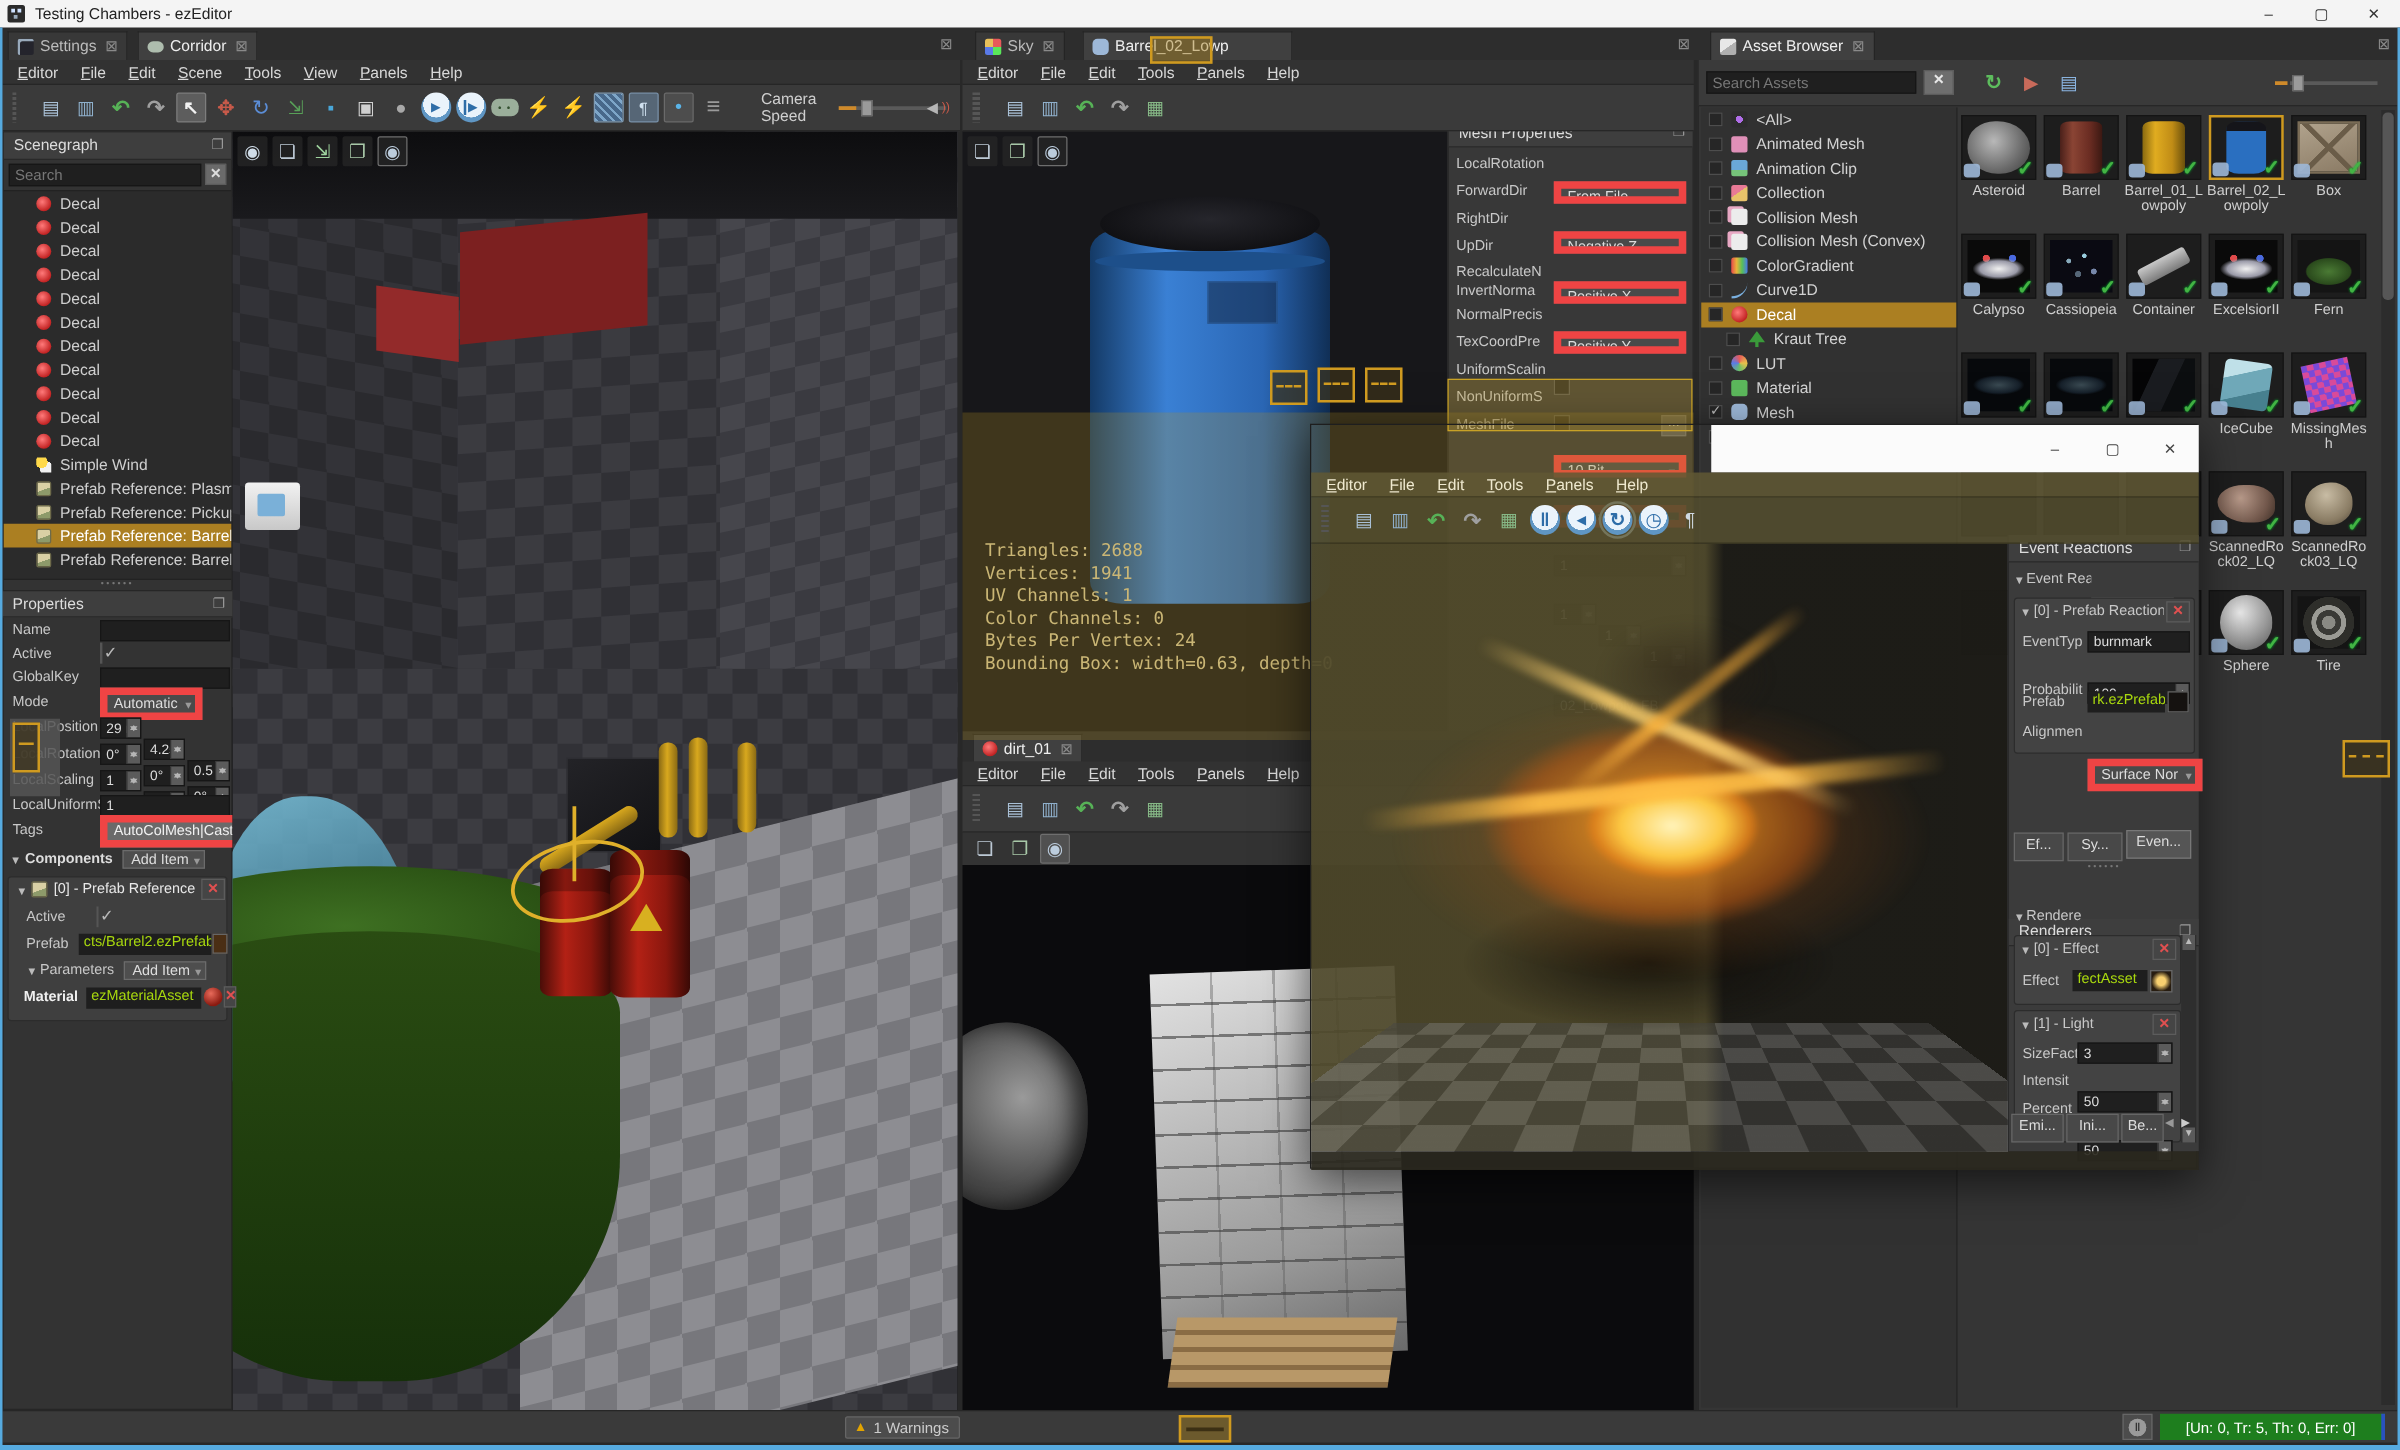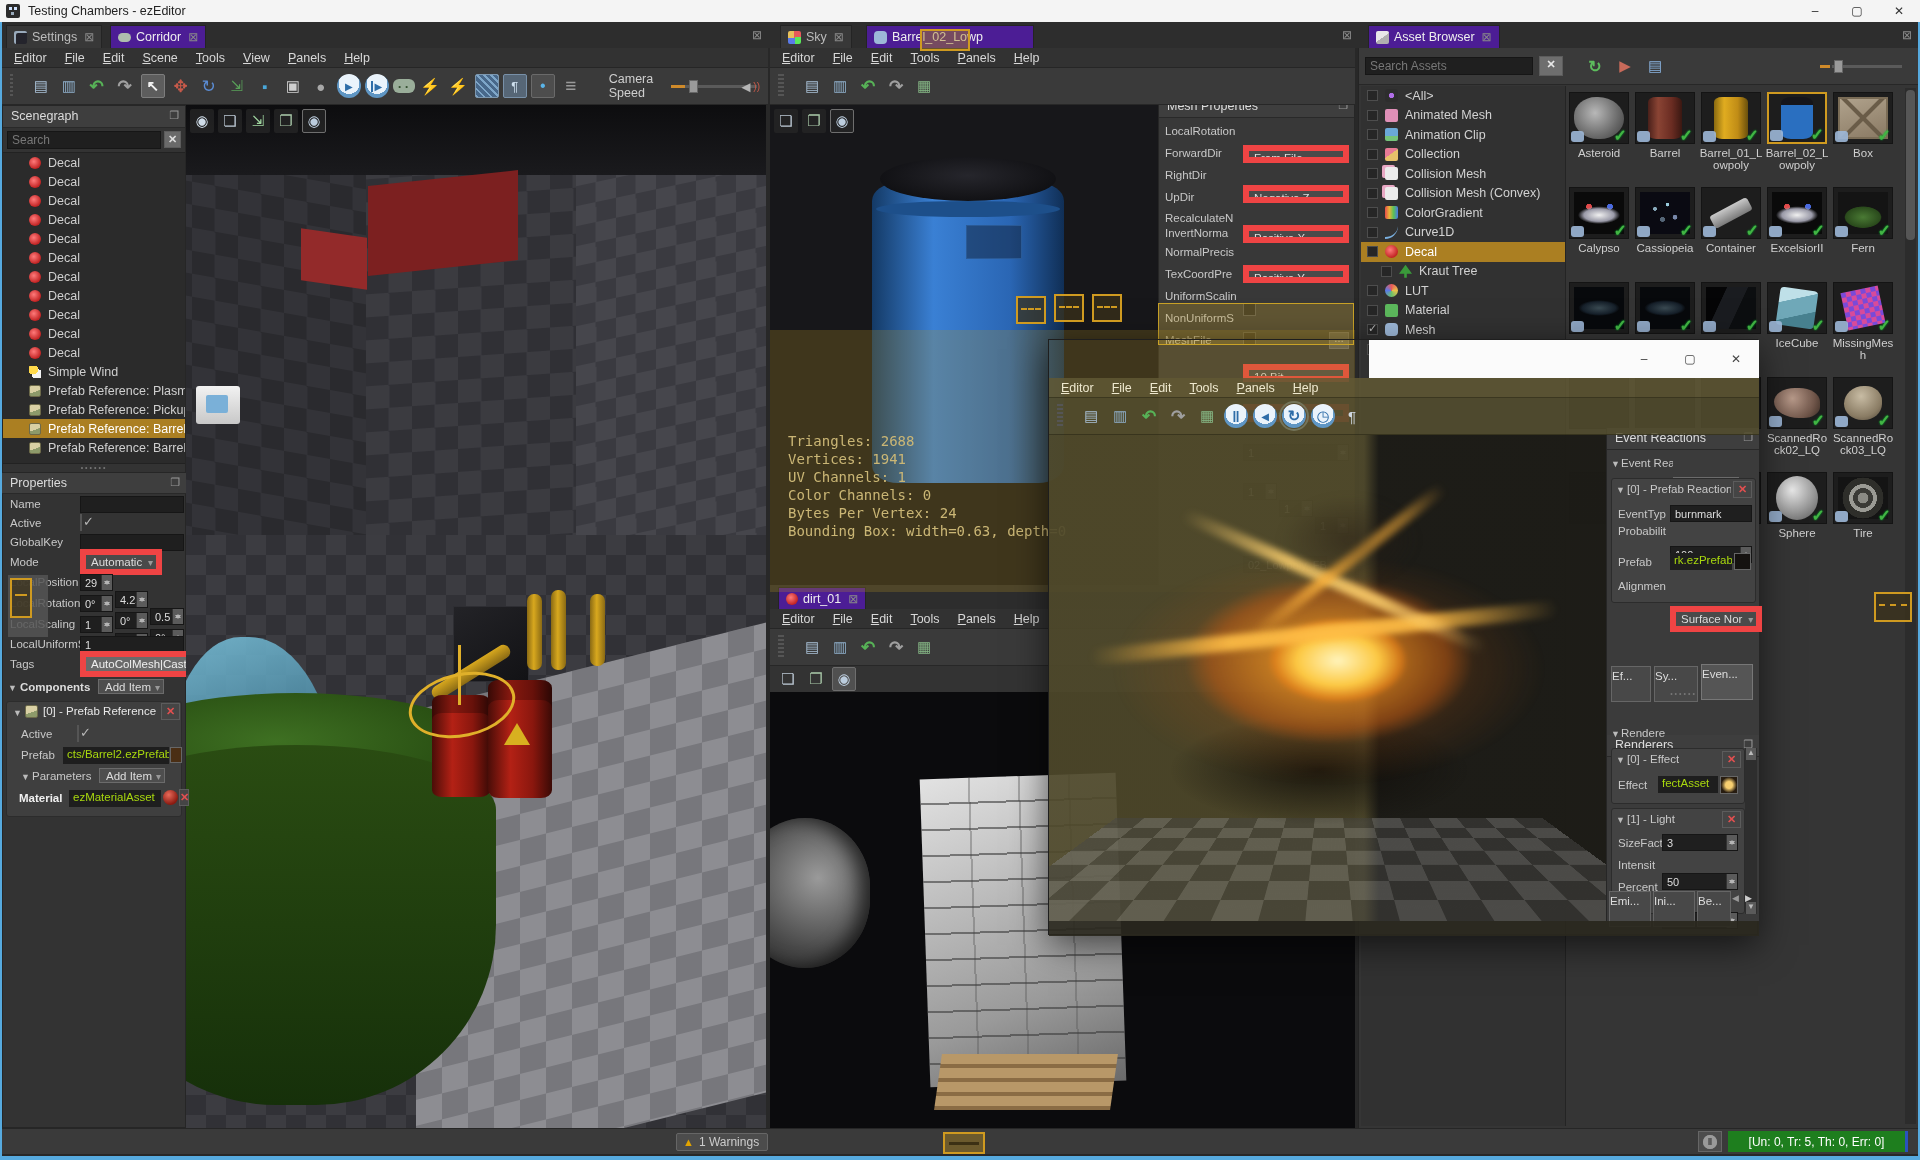"Corridor" .dtab.act { background: #4c1d95 -> #404040 }
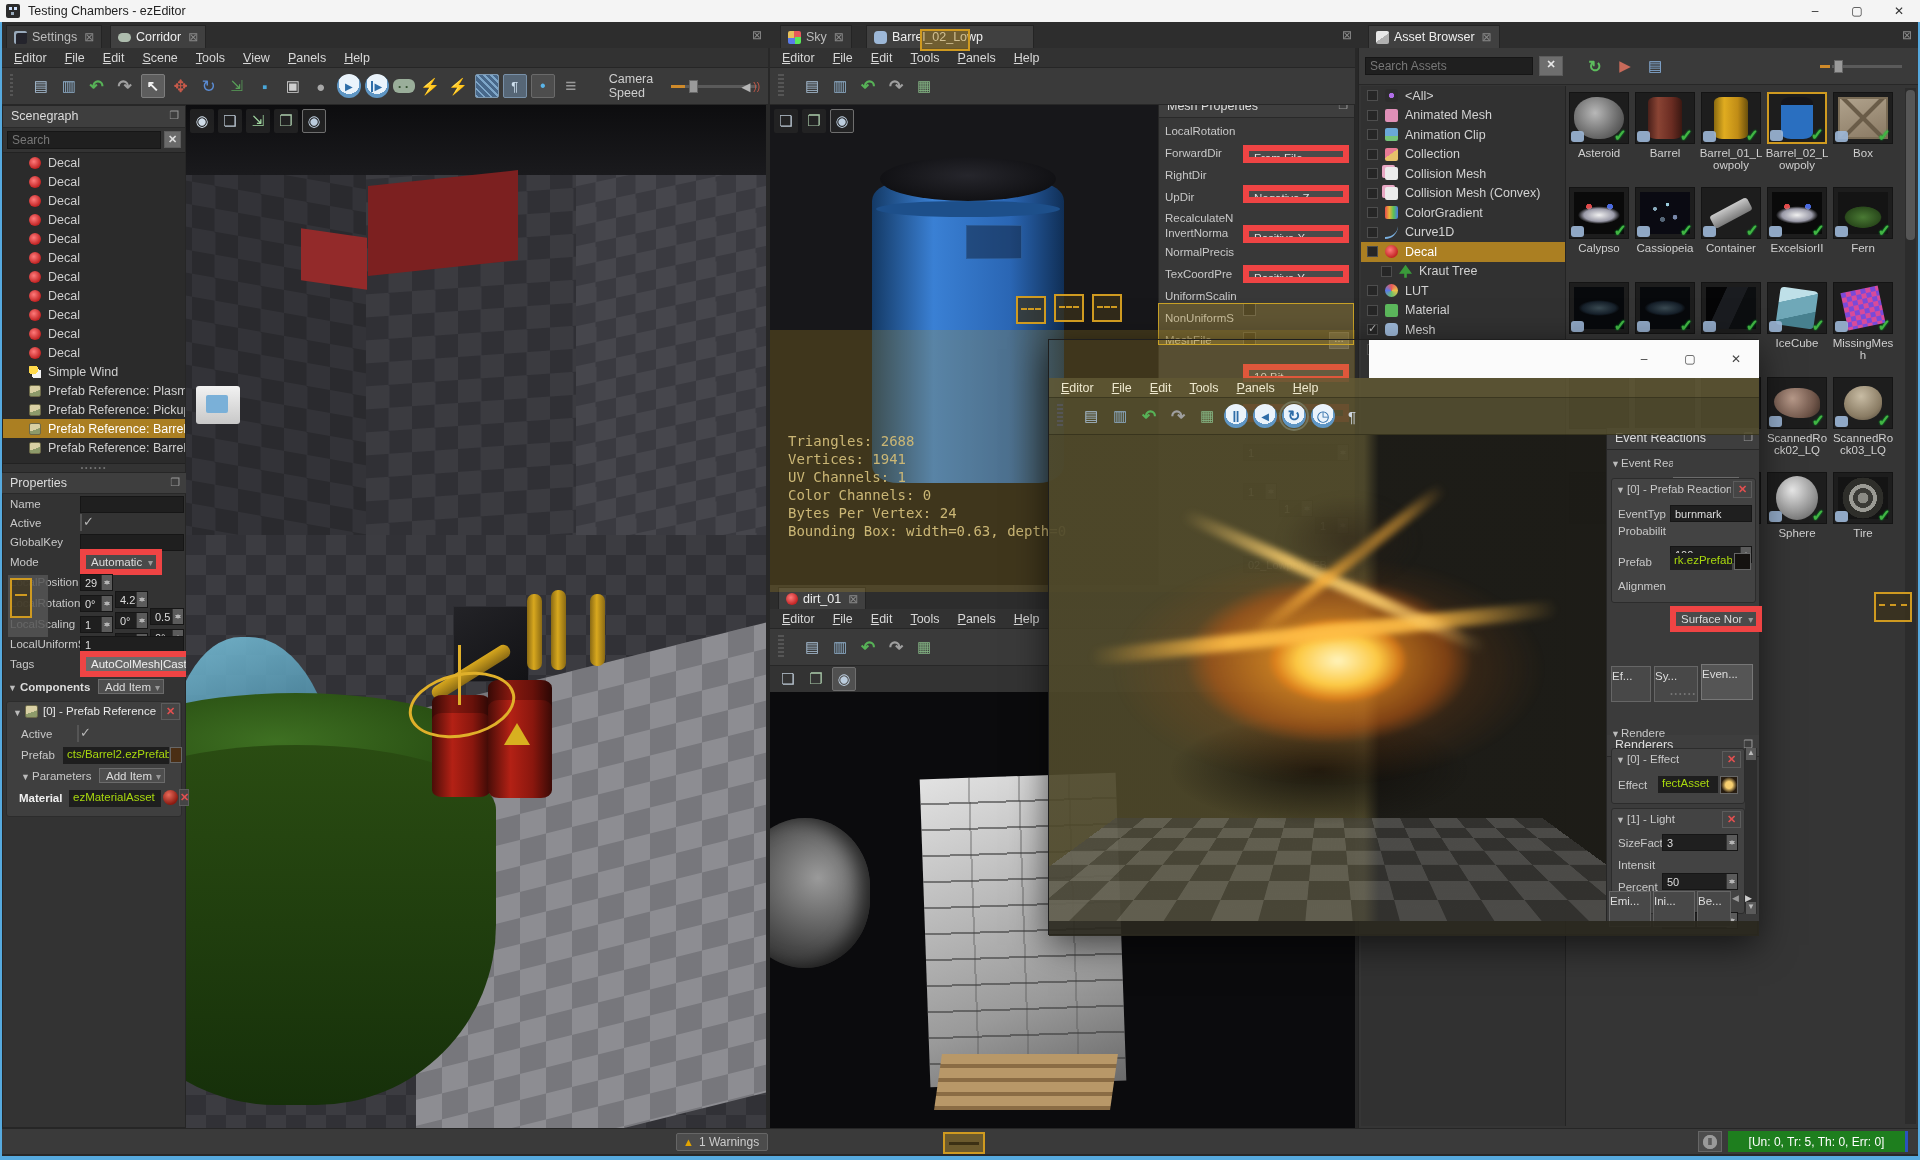"Probabilit" span.lbl { top: 46px -> 67px }
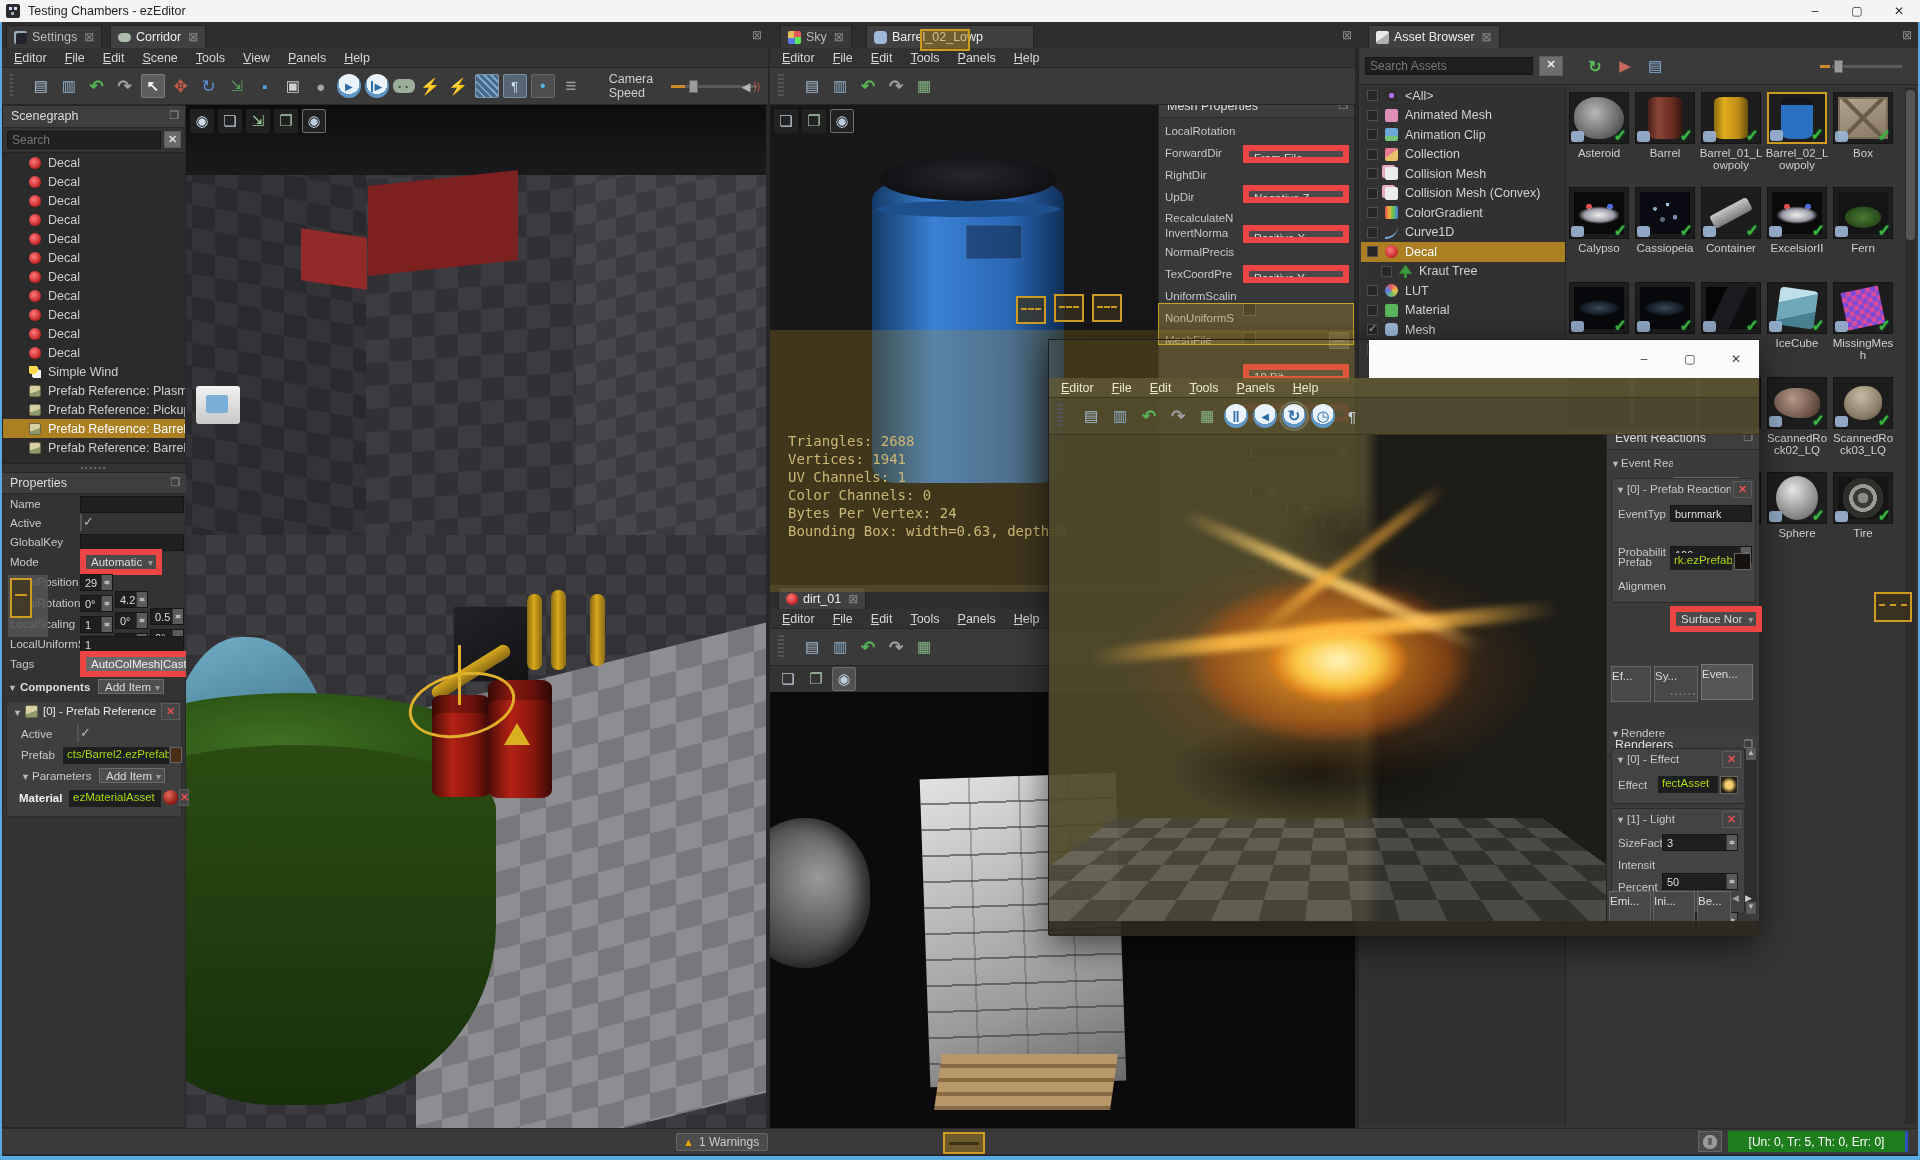"Ef..." .ertab { height: 36px -> 23px; text-align: none -> center }
